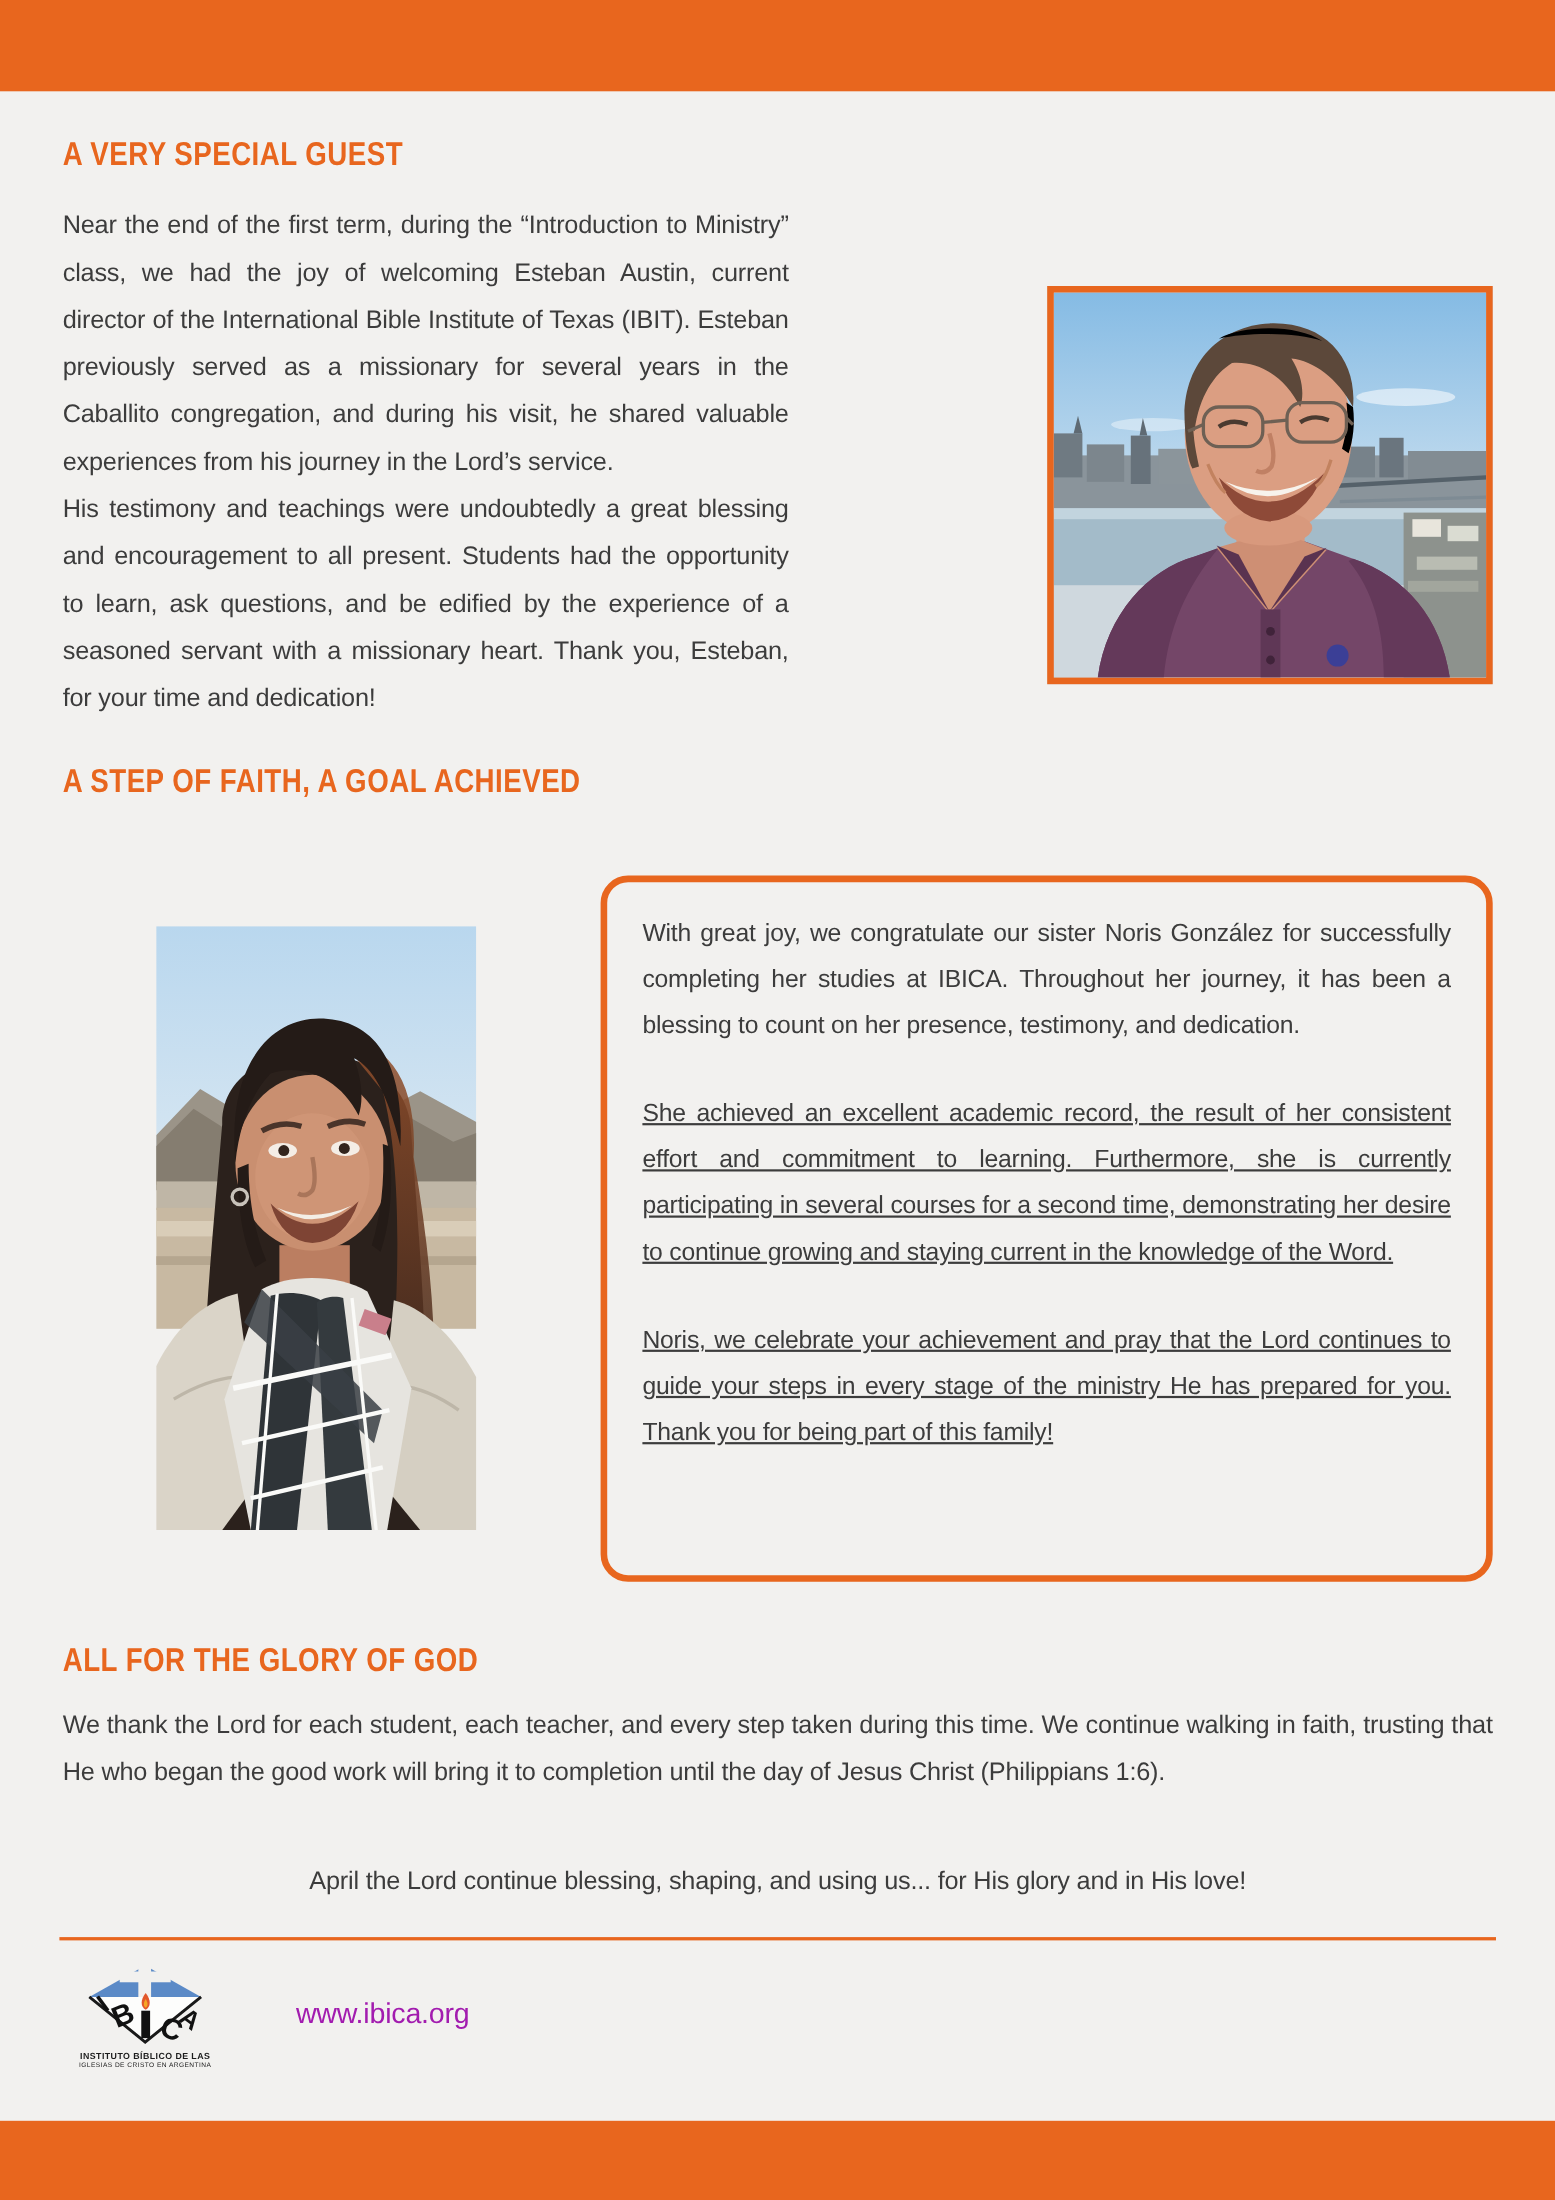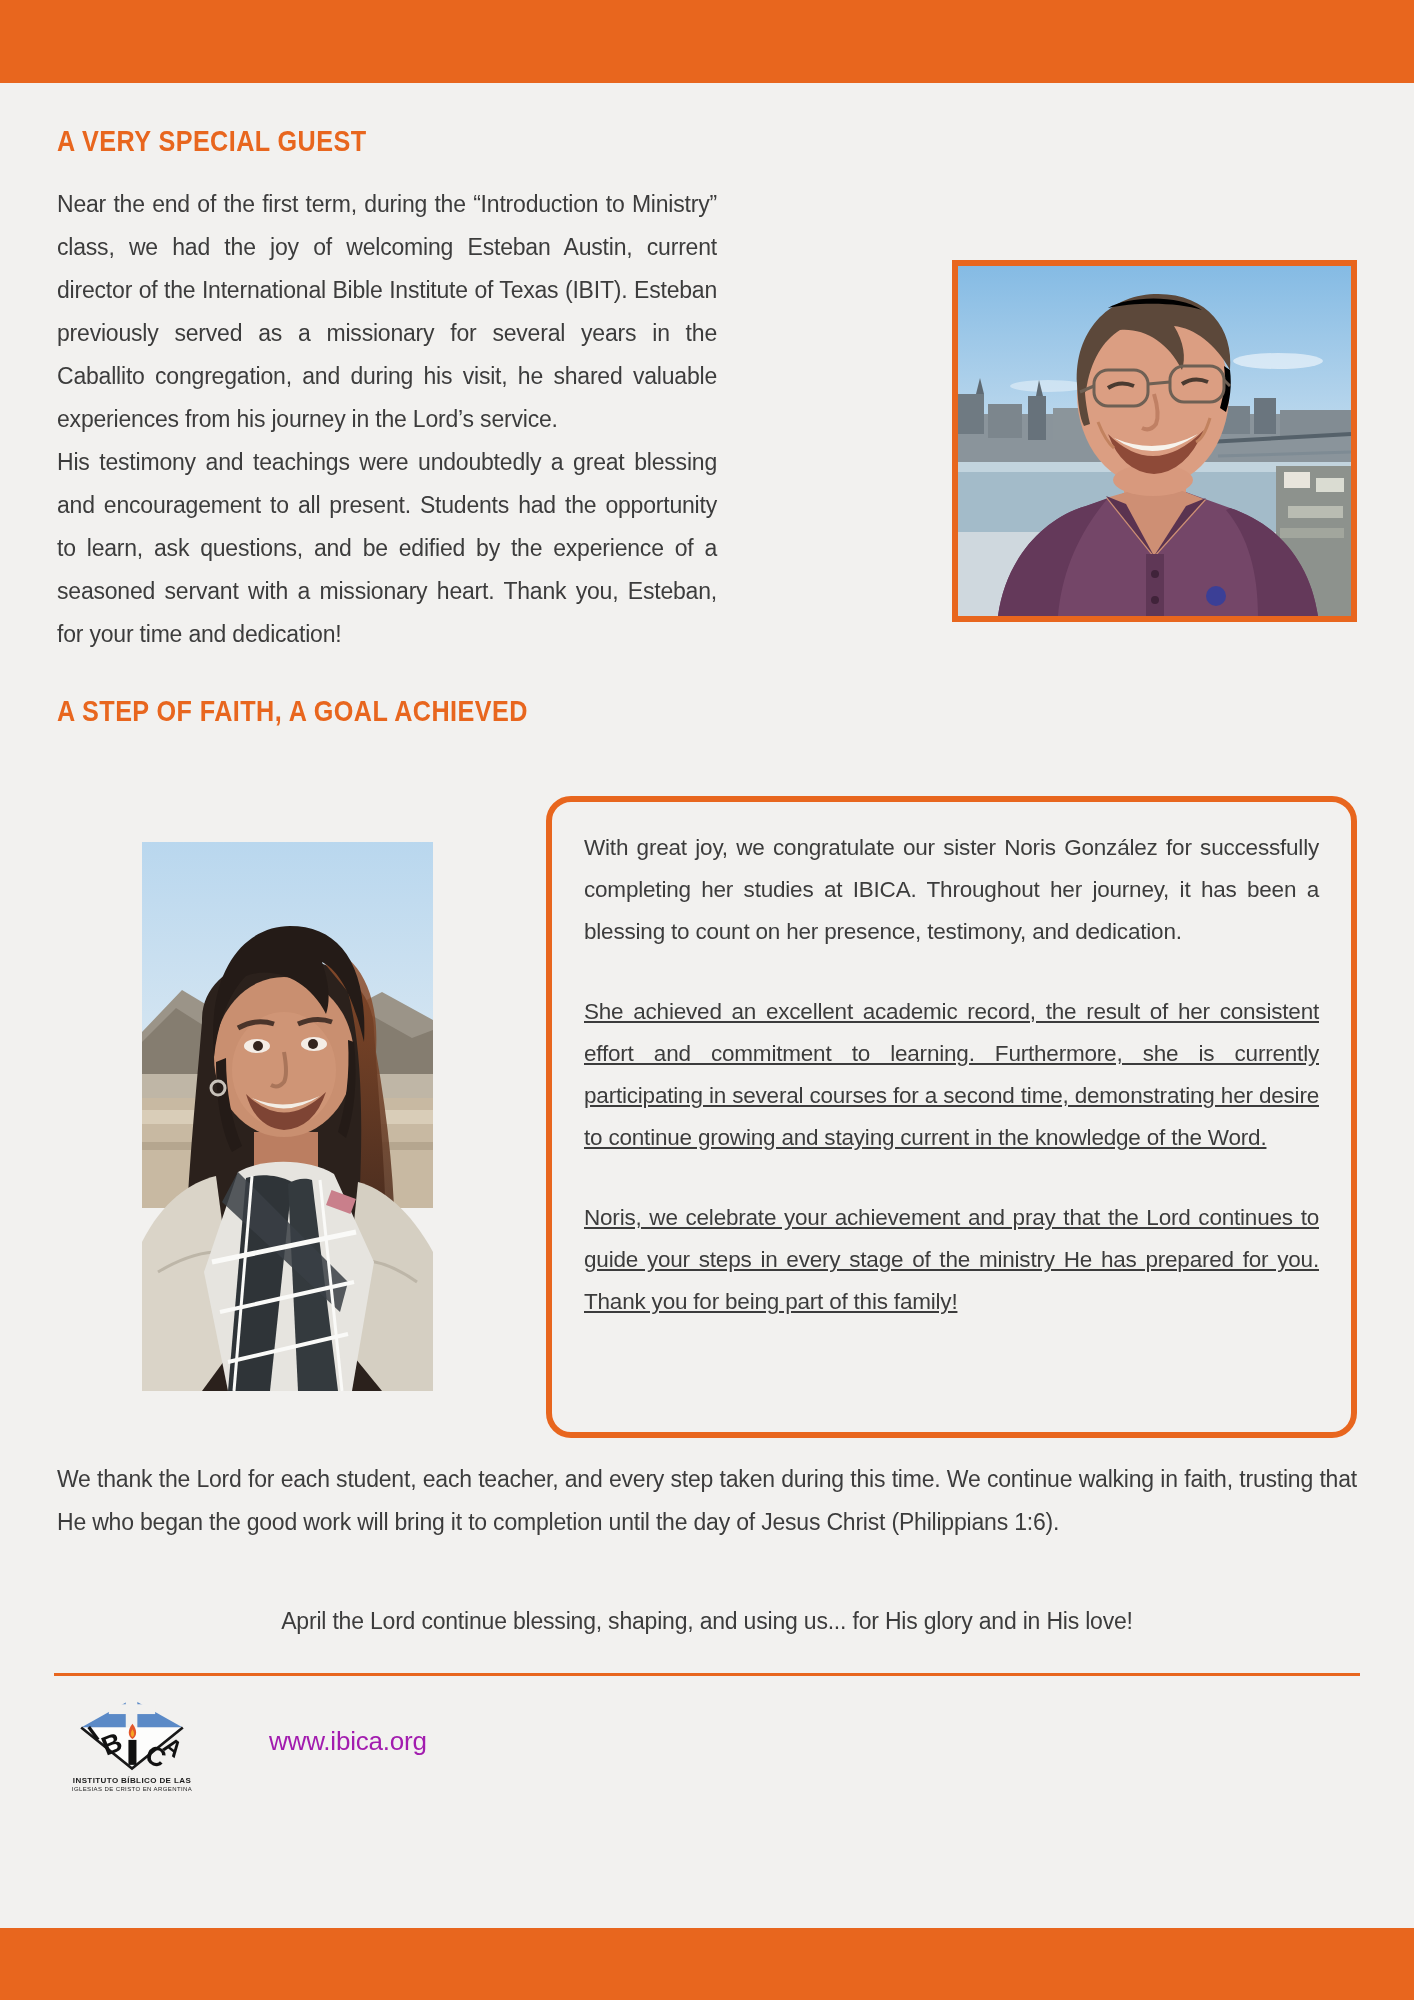"ALL FOR THE GLORY OF" h2.heading { html: none -> <h2><span>ALL FOR THE GLORY OF GOD</span></h2> }
